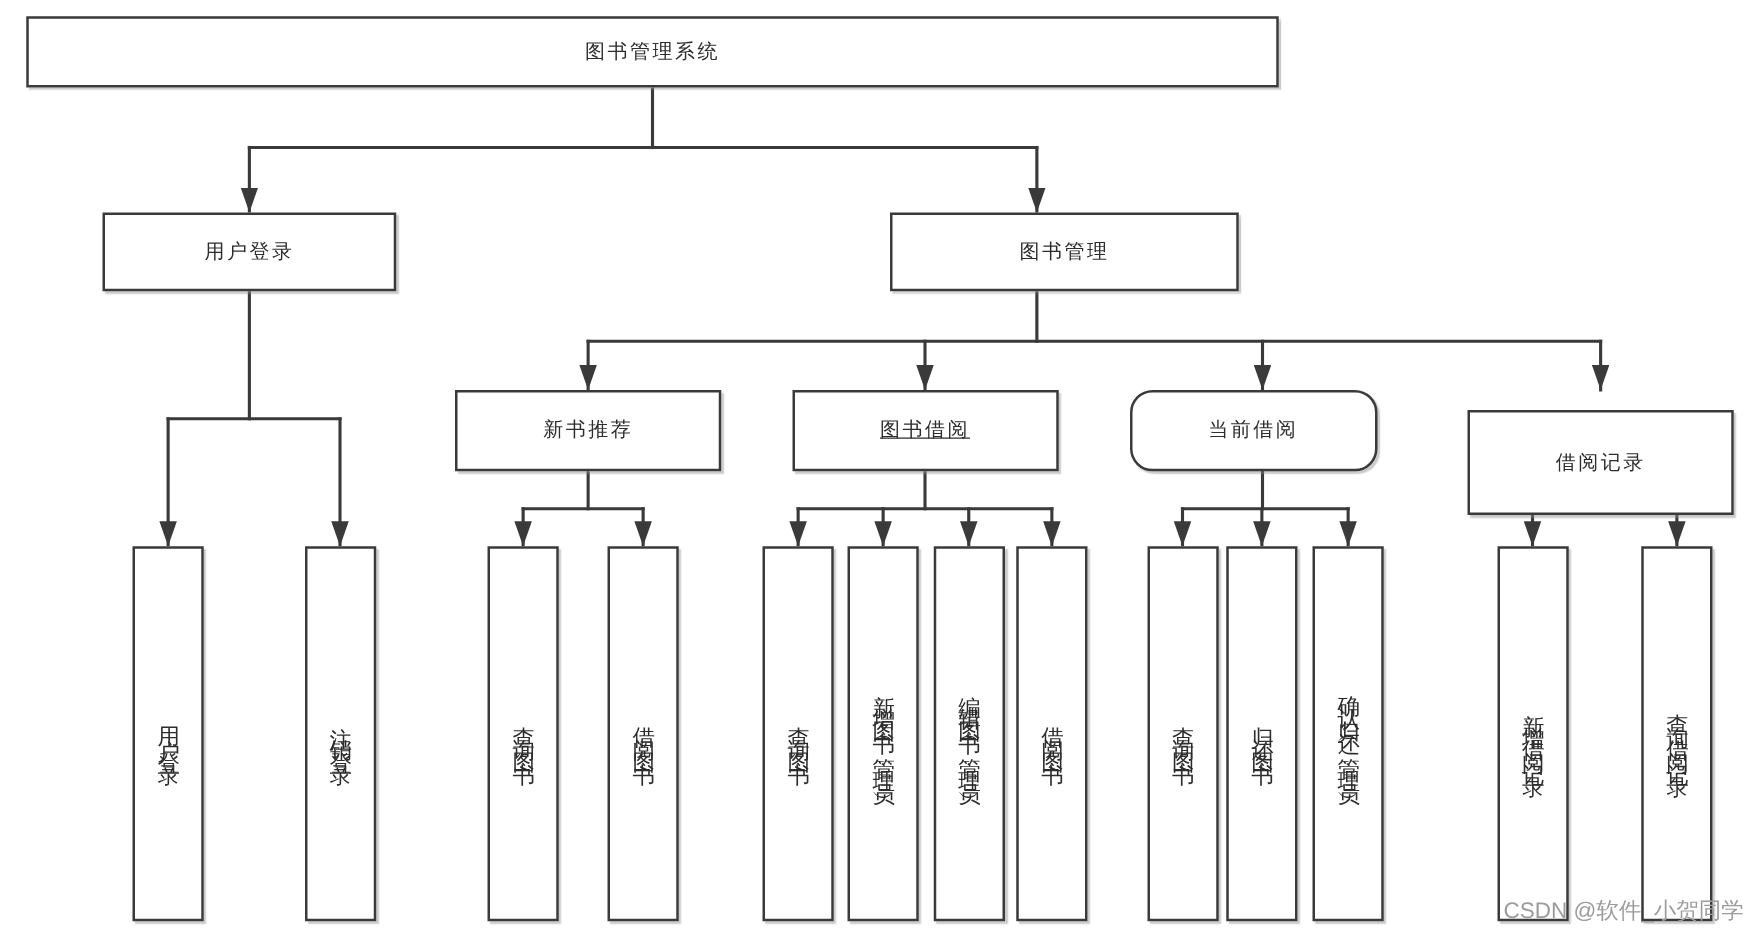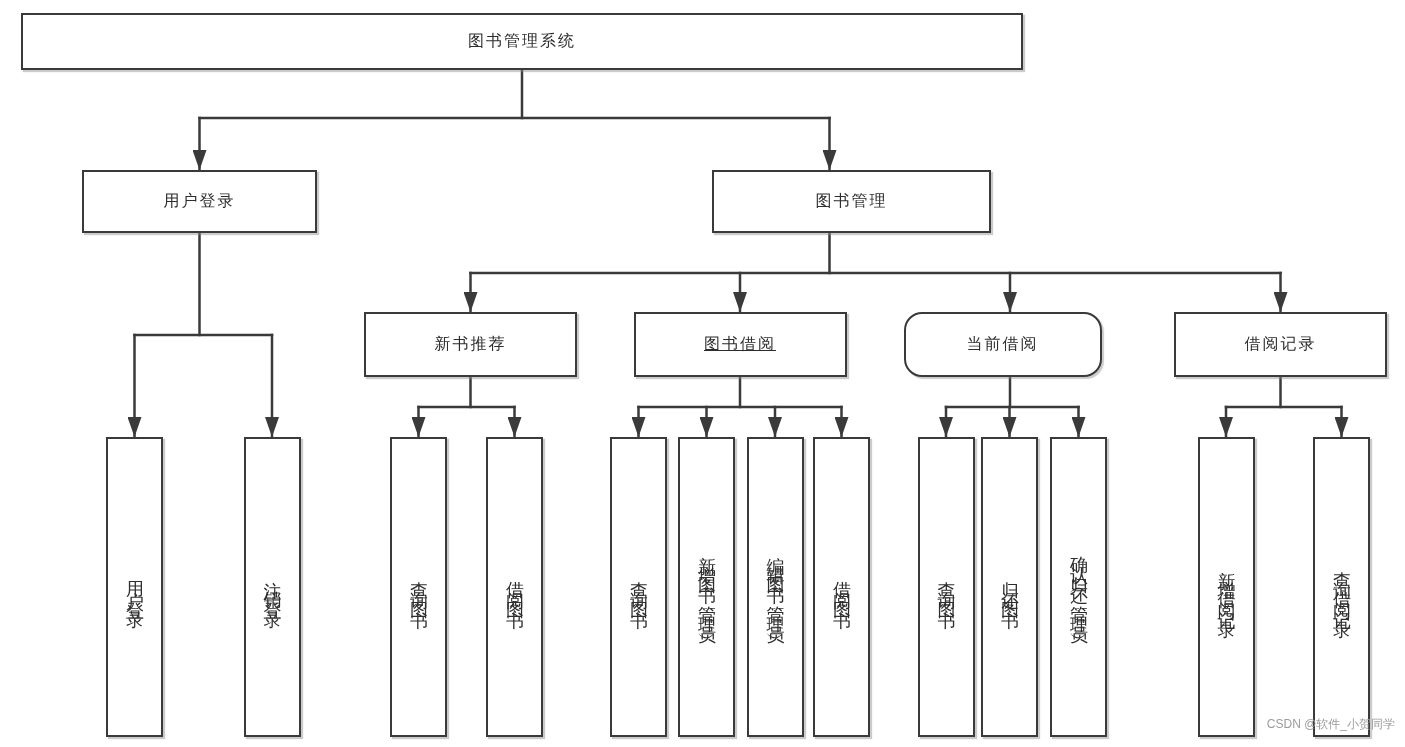"借阅记录" #b-records { height: 65px -> 84px; top: 312px -> 328px }
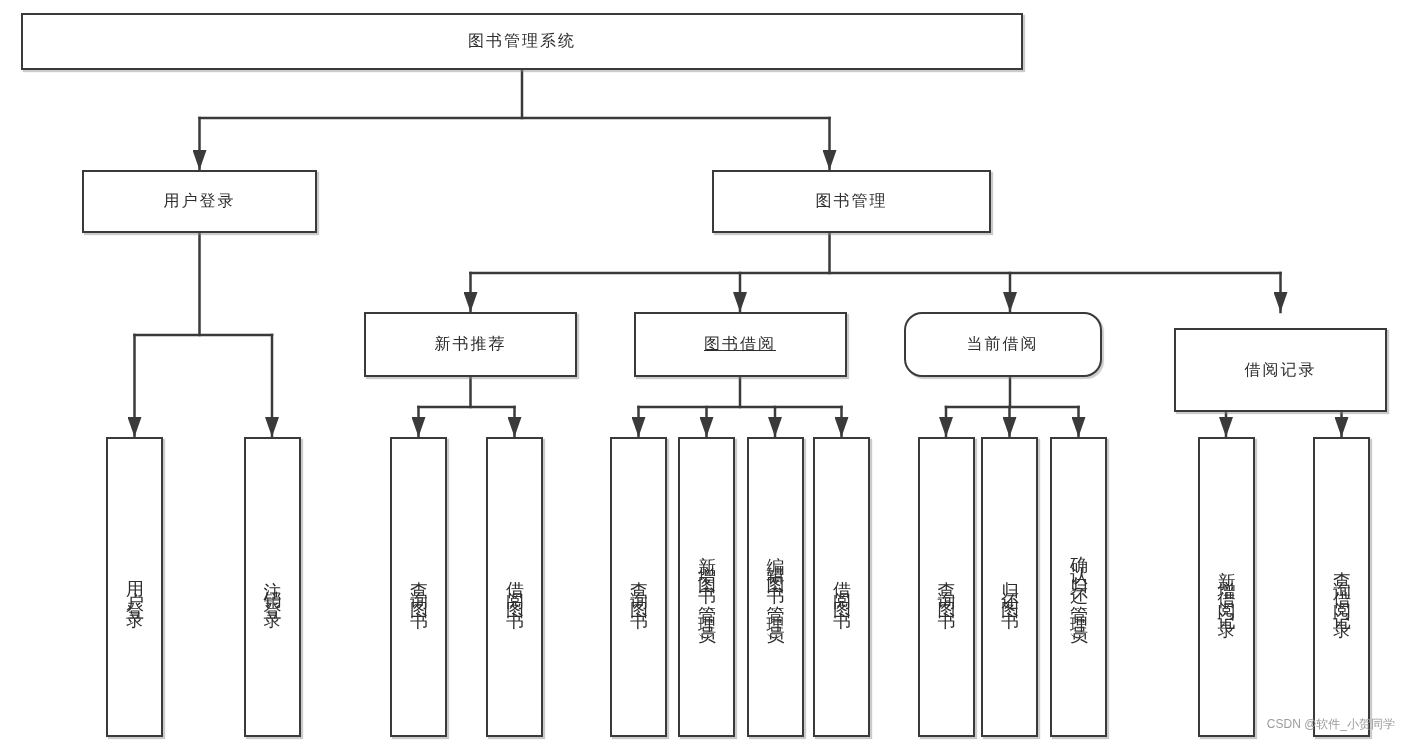"CSDN @软件_小贺同学" #watermark { font-size: 12px -> 18px }
